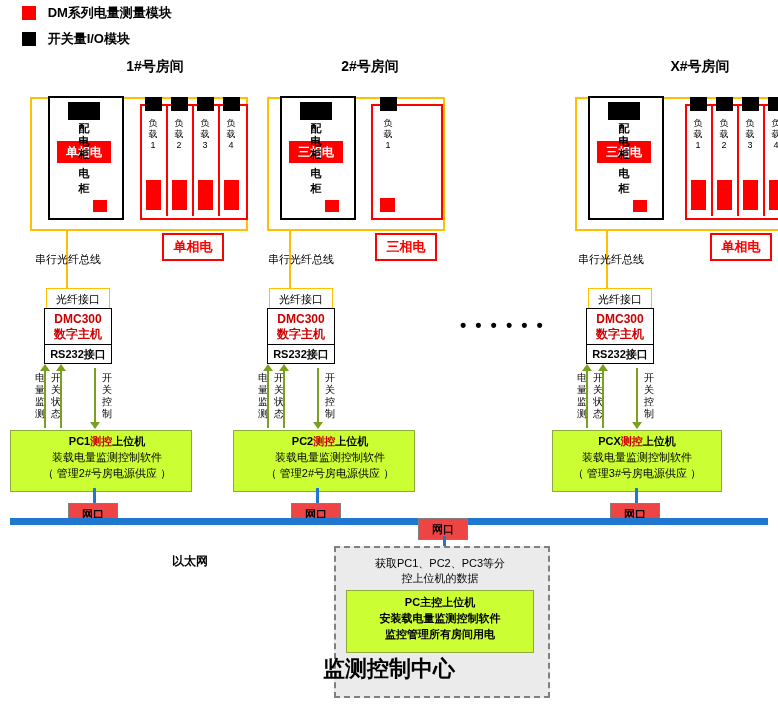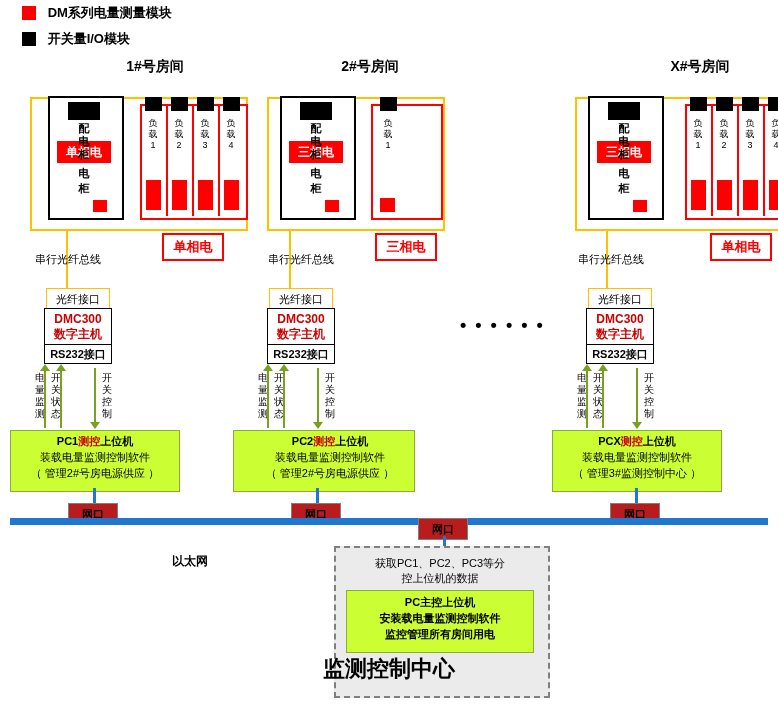"PC1测控上位机" div.pc-box { padding-left: none -> 12px }
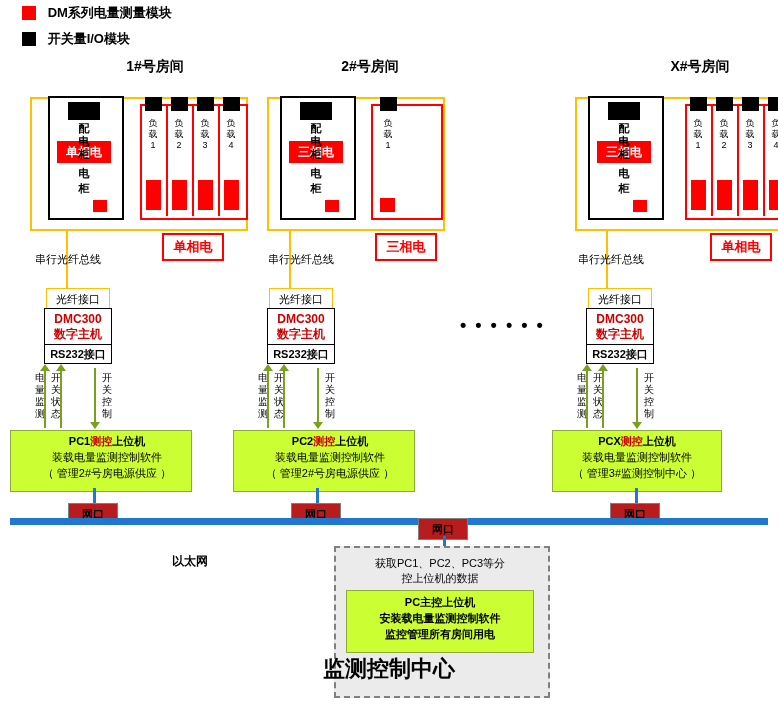"（ 管理3#监测控制中心 ）" div { text: 监测控制中心 -> 号房电源供应 }
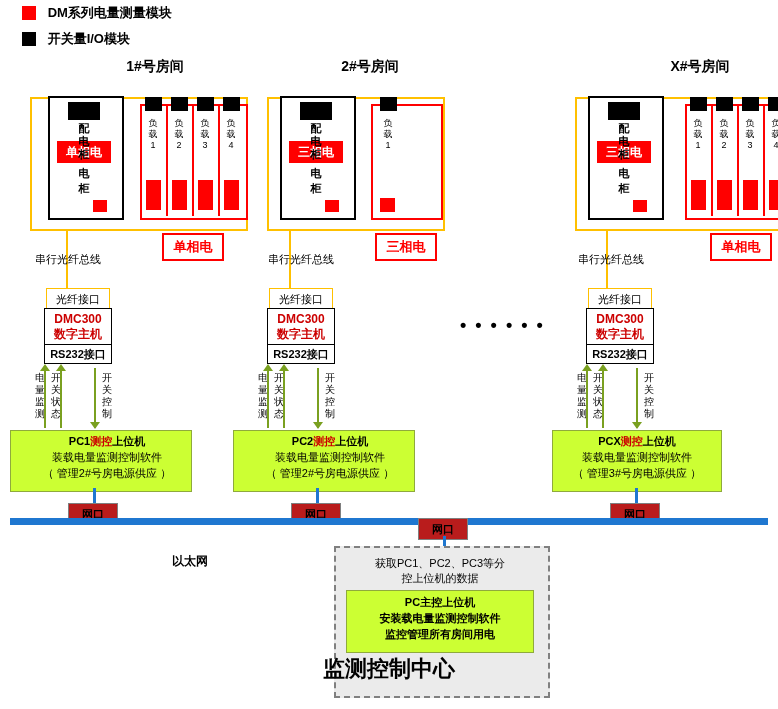"网口" .port-box { background: #b91c1c -> #ef4444 }
